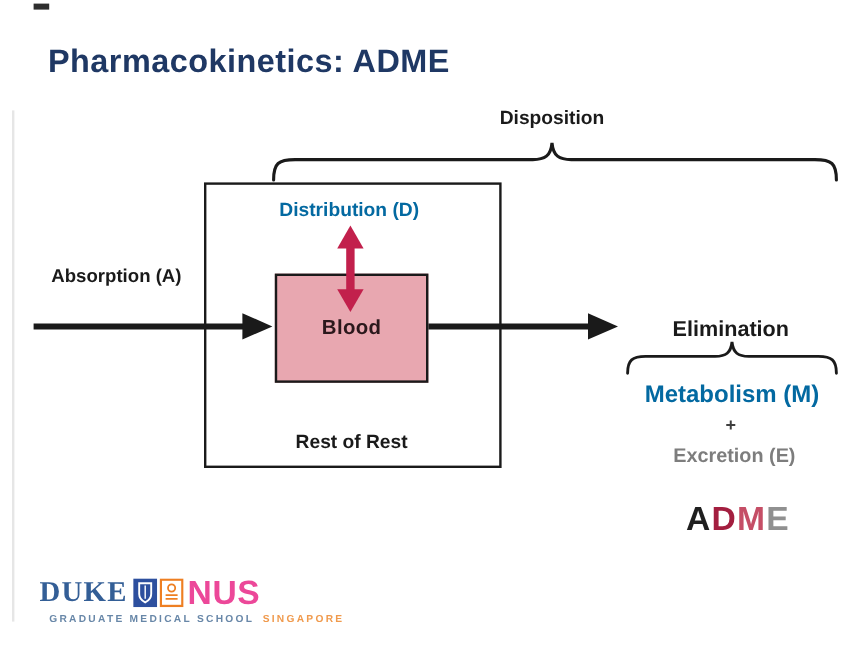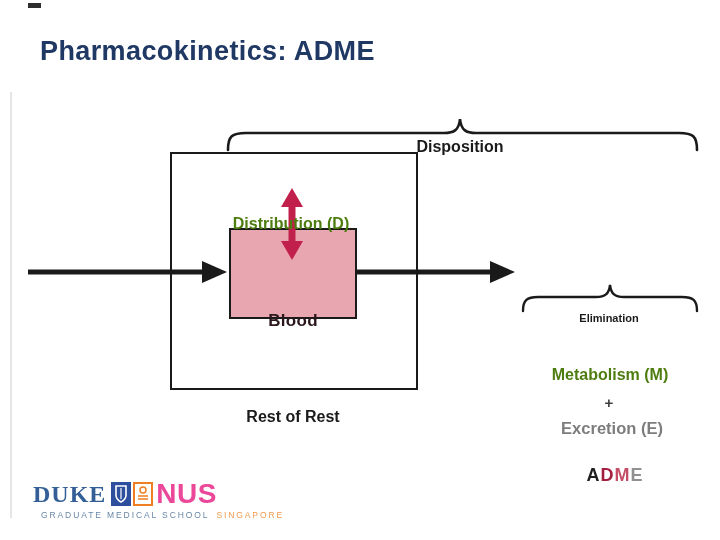"Disposition" .lbl { margin-top: 48px -> none }
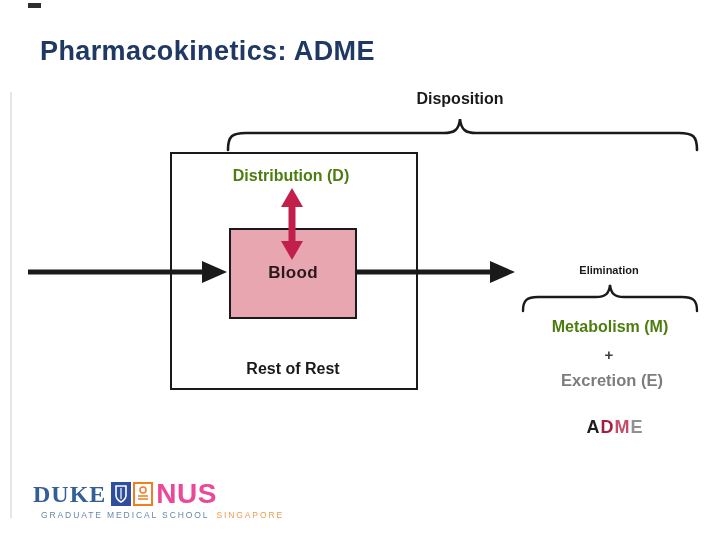"Distribution (D)" .c-crimson { color: #4d7c0f -> #0369a1 }
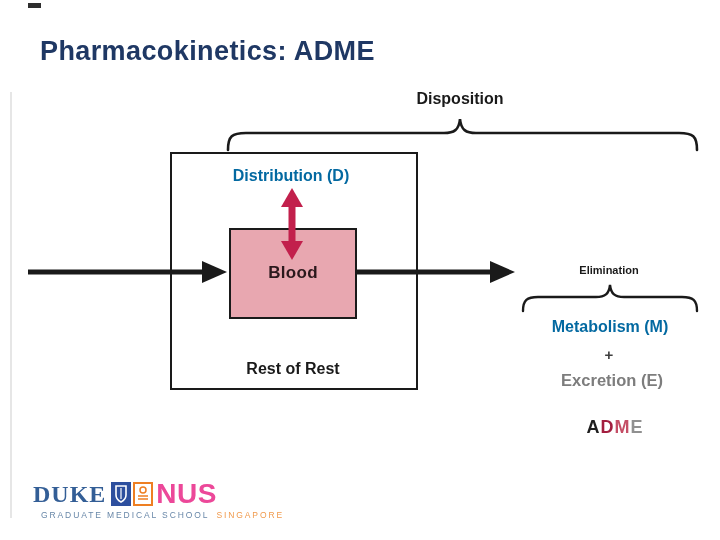"Absorption (A)" div { html: none -> <div>Absorption (A)</div> }
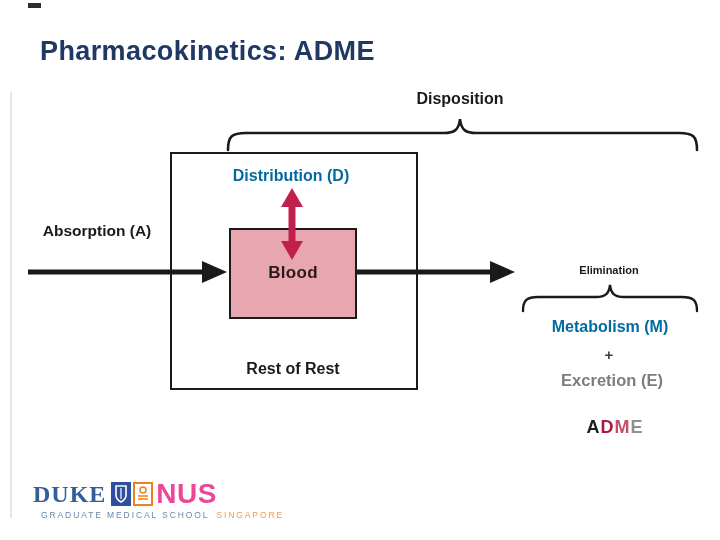"Elimination" .lbl-elimination { font-size: 11px -> 18px }
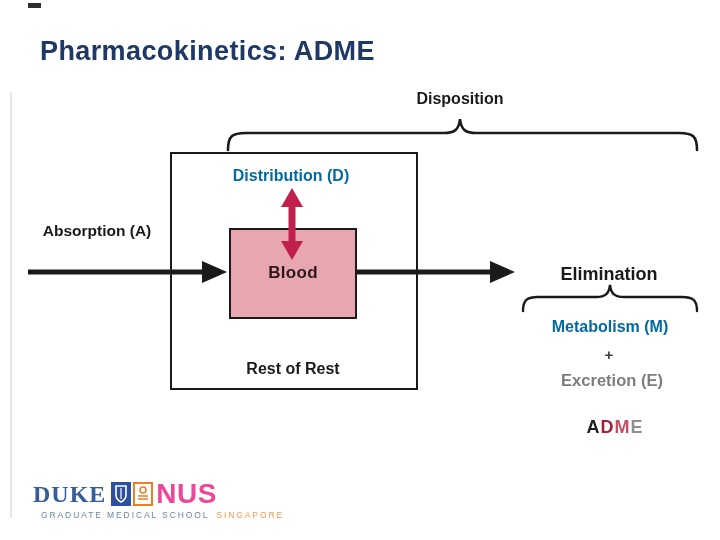"Metabolism (M)" .lbl-metabolism { font-size: 16px -> 20px }
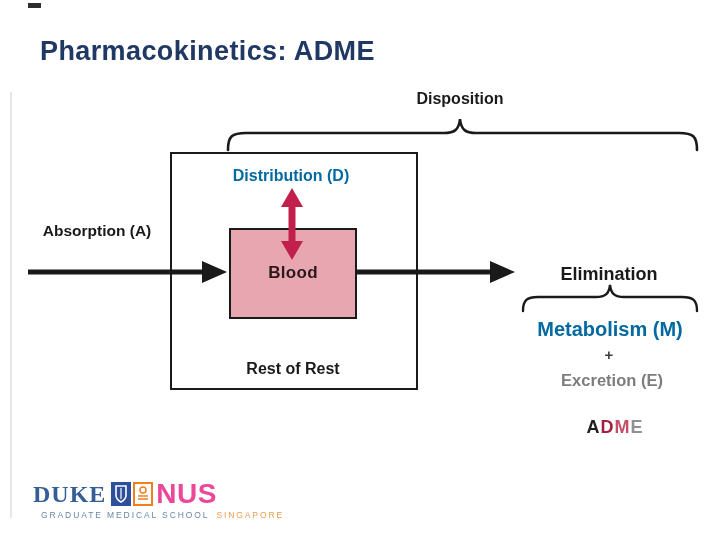"ADME" .lbl-adme { font-size: 18px -> 28px }
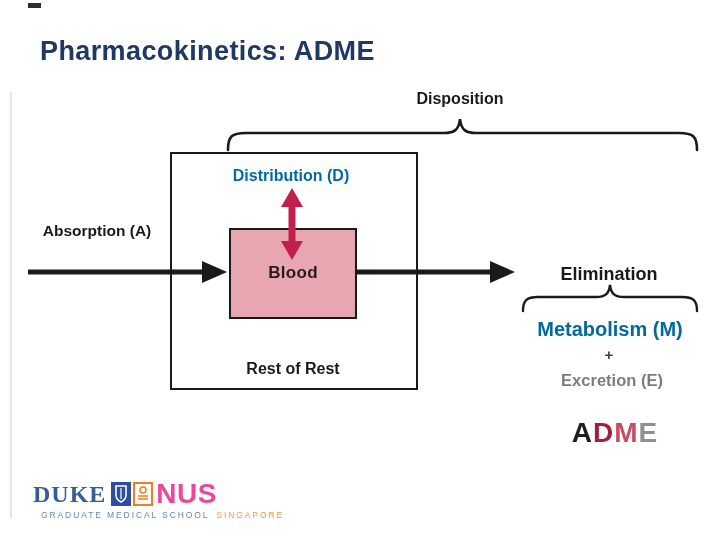"GRADUATE MEDICAL SCHOOL" .logo-sub { font-weight: normal -> bold }
